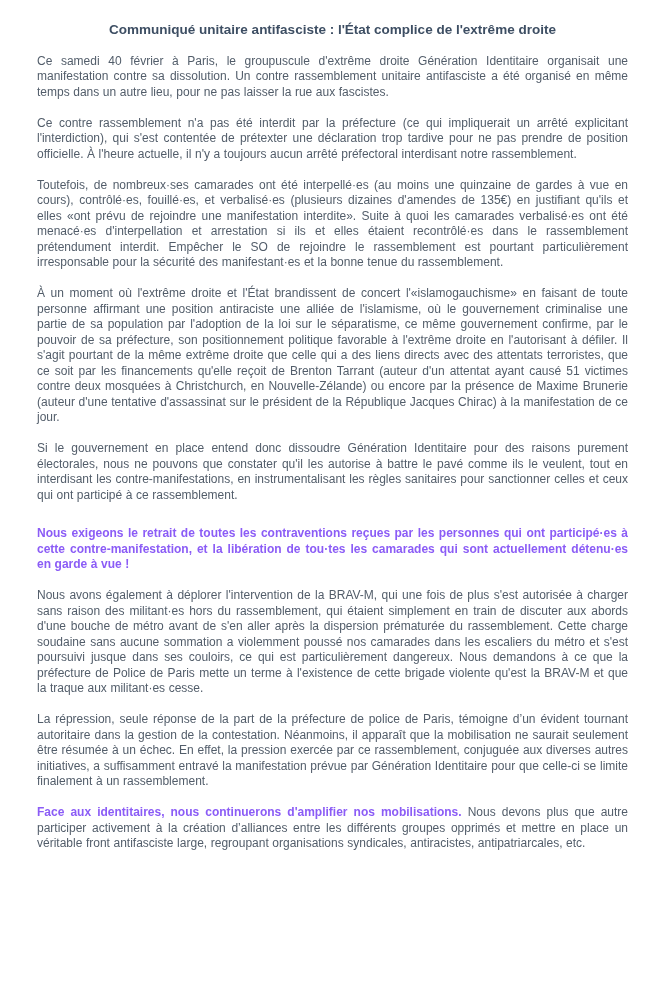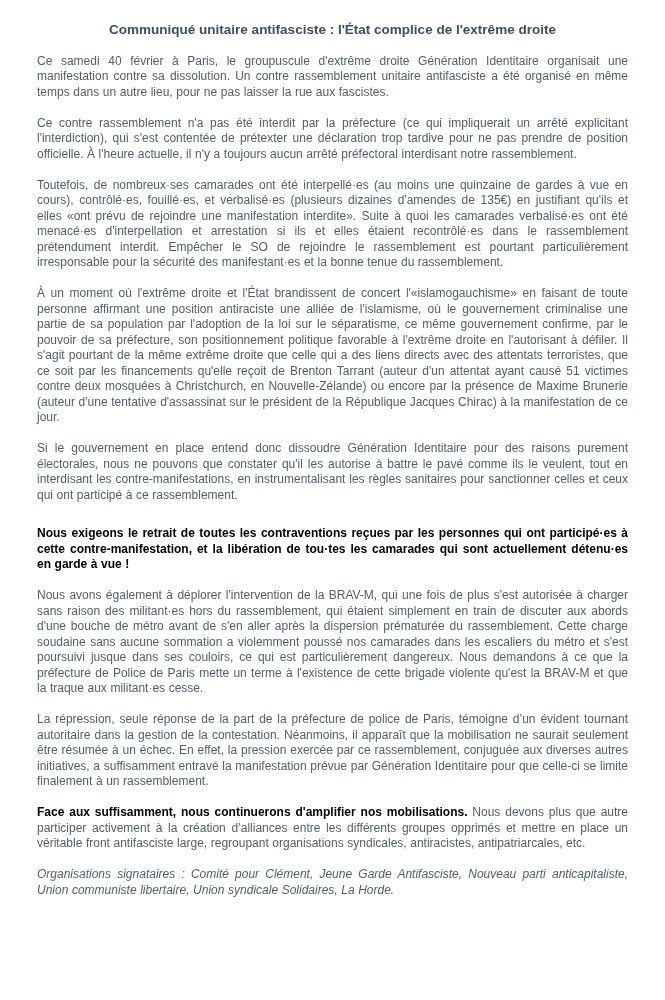"Nous exigeons le retrait de" .bold { color: #000000 -> #8b5cf6 }
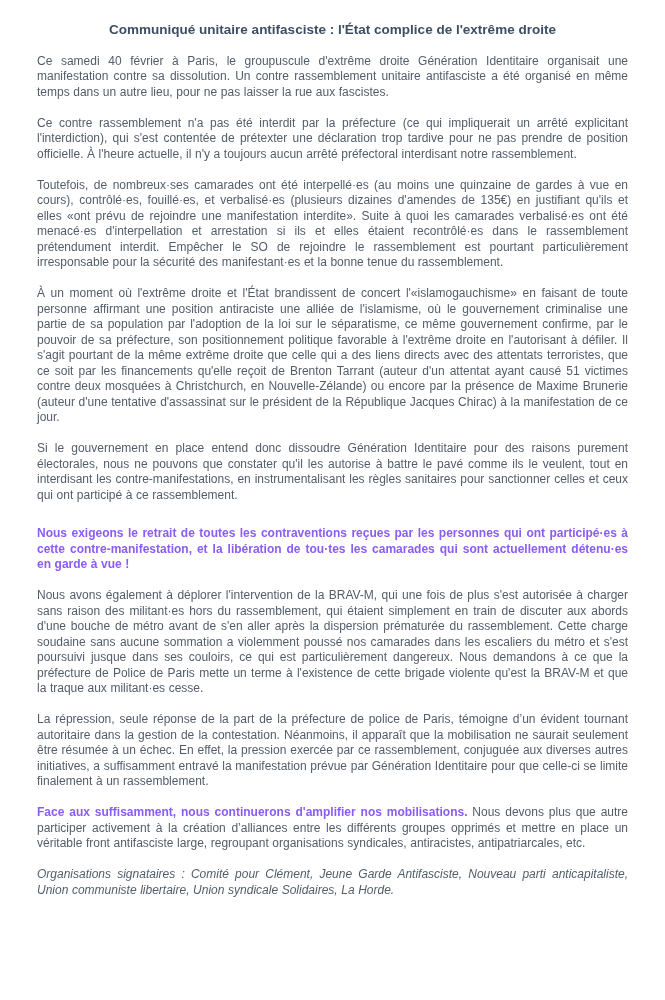"Face aux suffisamment, nous continuerons" span.bold { text: suffisamment -> identitaires }
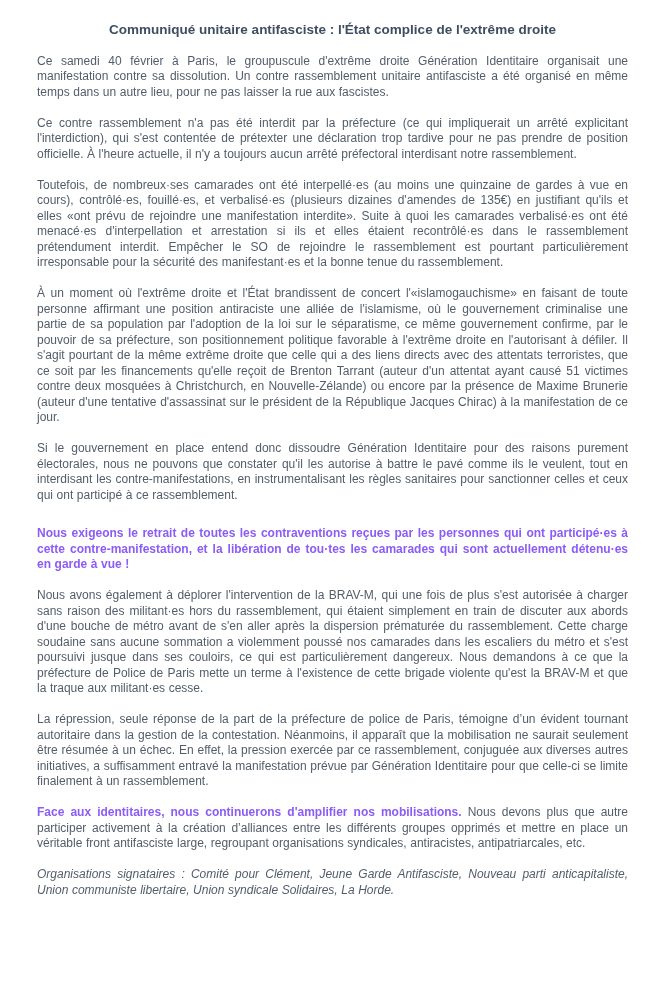"Organisations signataires : Comité pour" p.para { html: <p>Organisations signataires : Comité pour Clément, Jeune Garde Antifasciste, Nouveau parti anticapitaliste, Union communiste libertaire, Union syndicale Solidaires, La Horde.</p> -> none }
